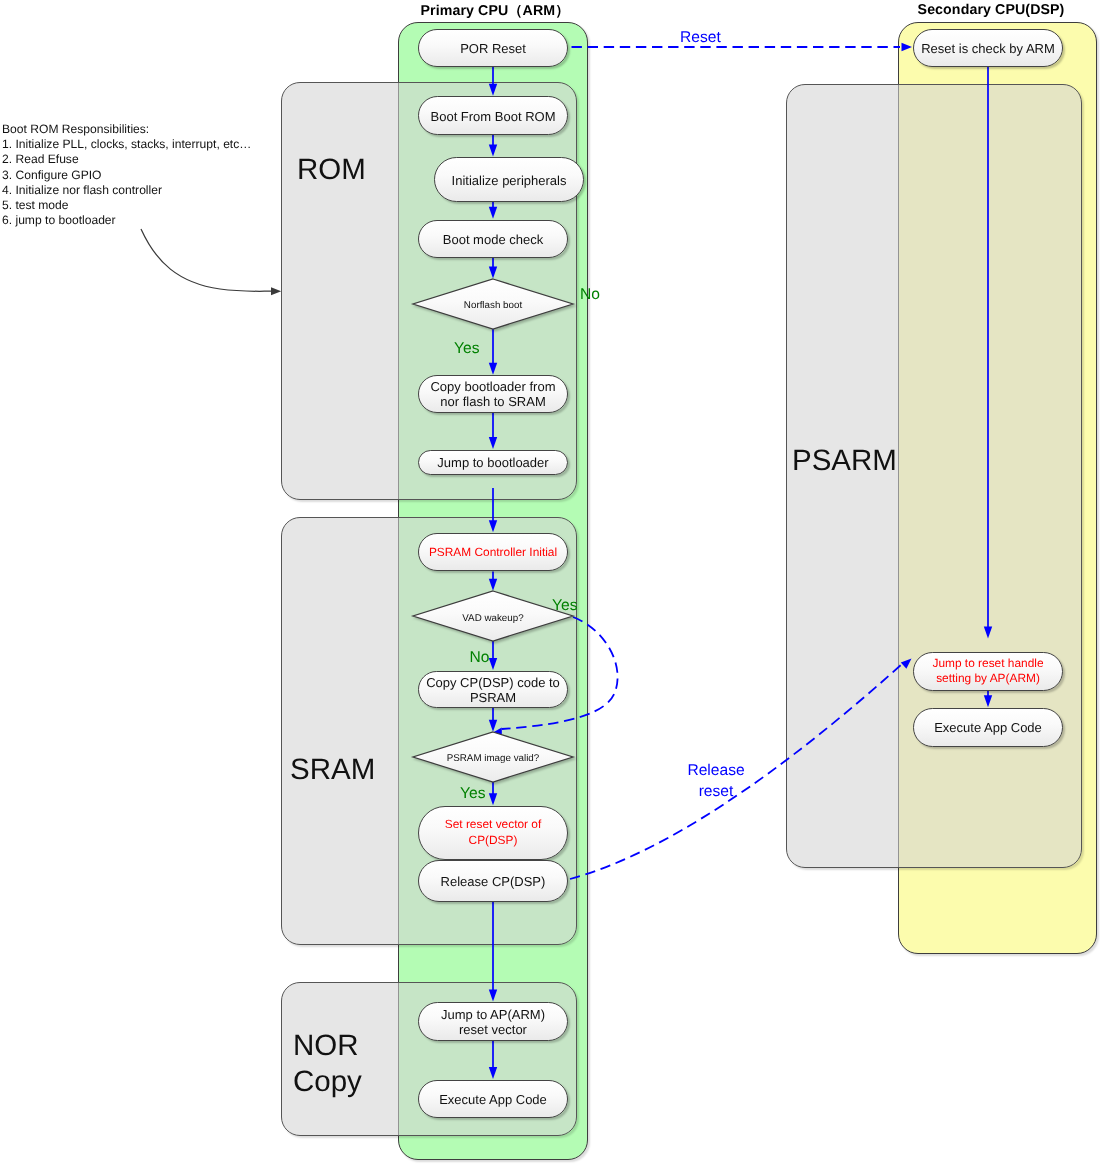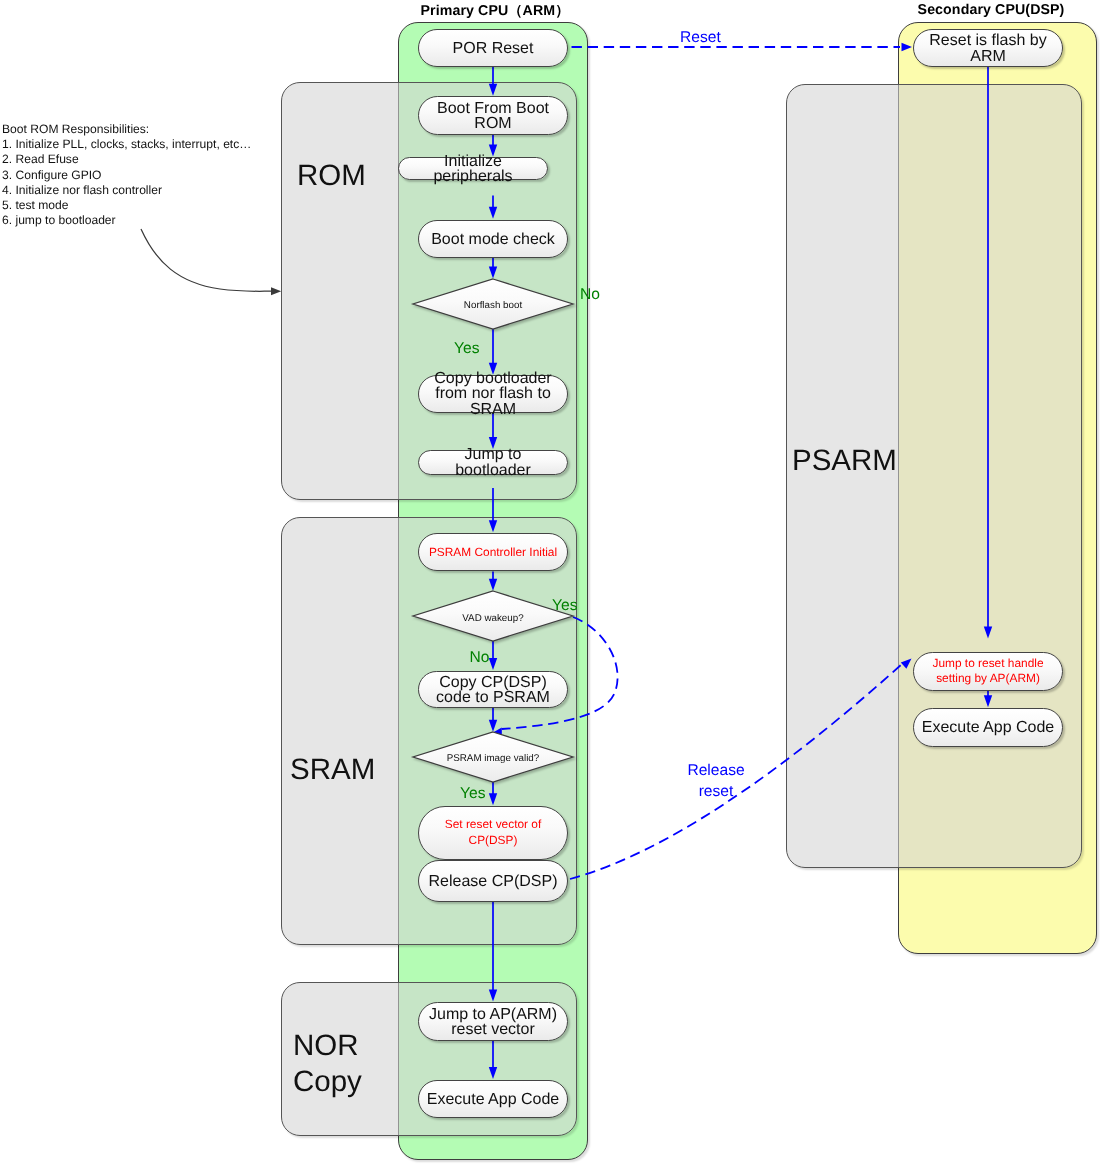"POR Reset" .node { font-size: 16px -> 13px }
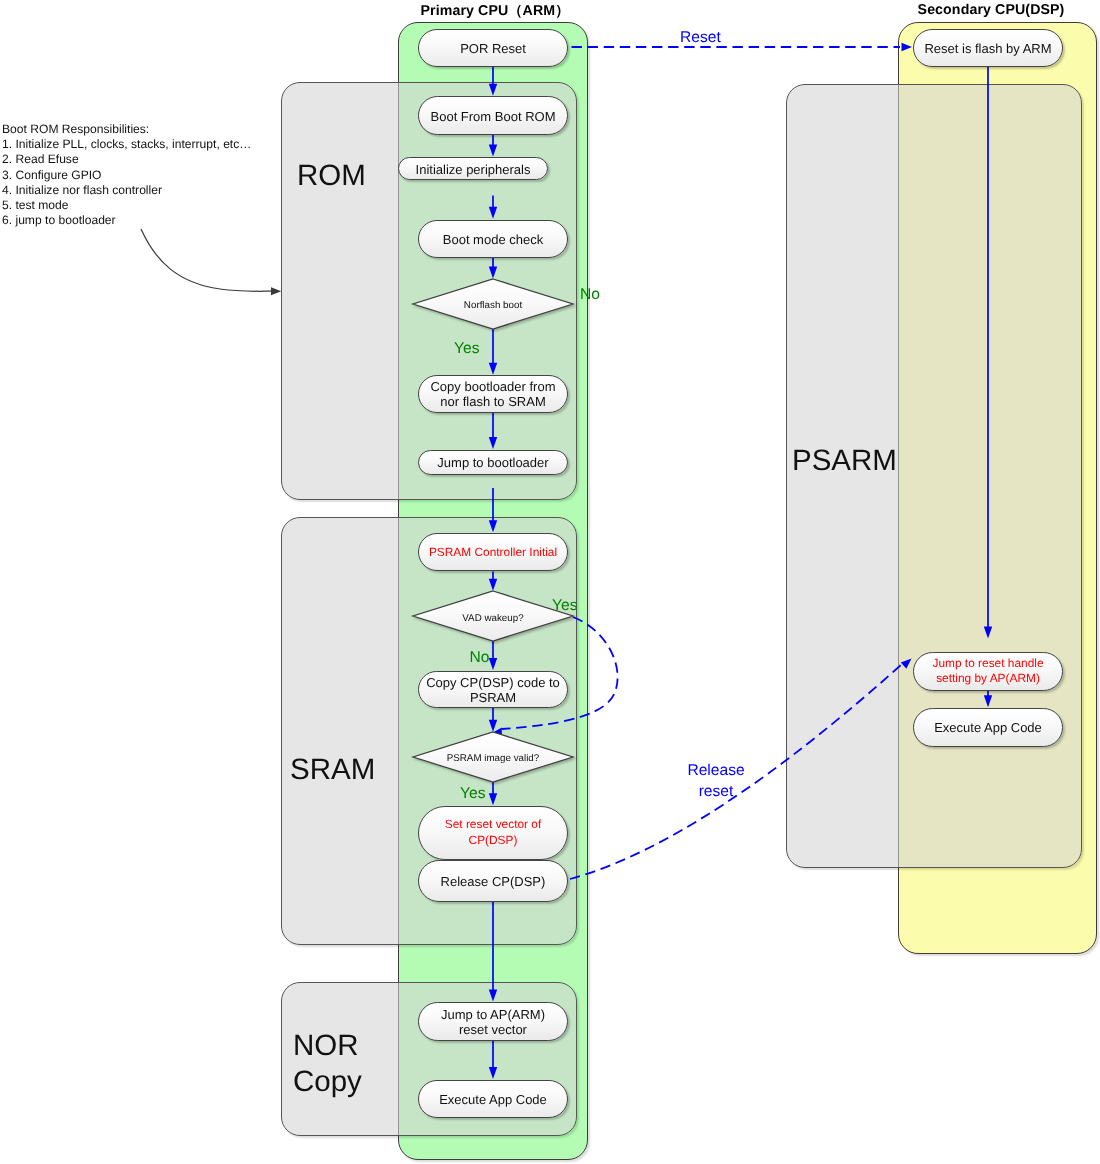"Reset is flash by ARM" div.node { text: flash -> check }
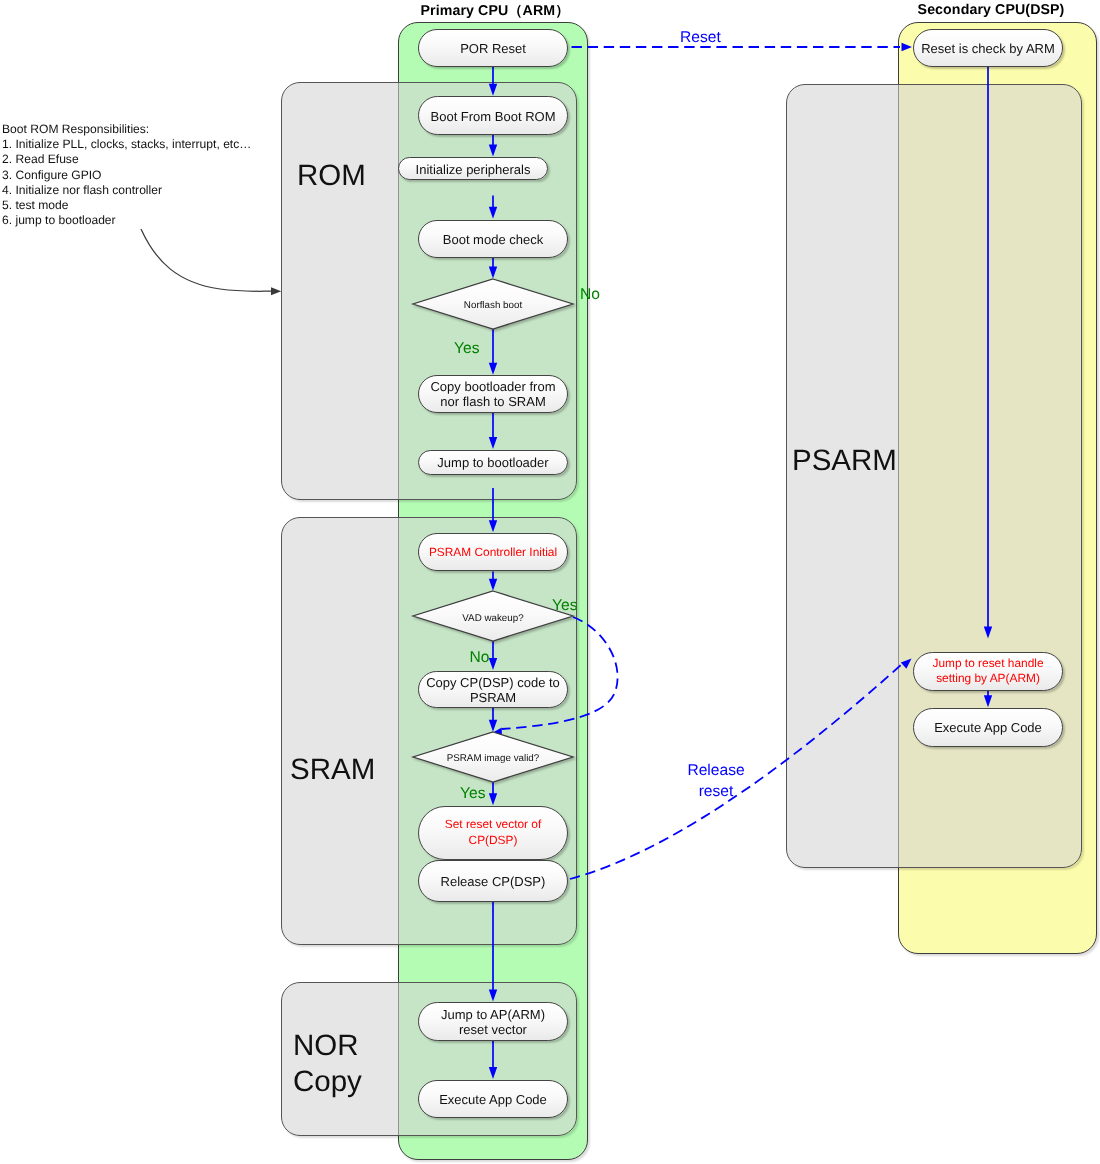"ROM" div.memlabel { top: 158px -> 152px }
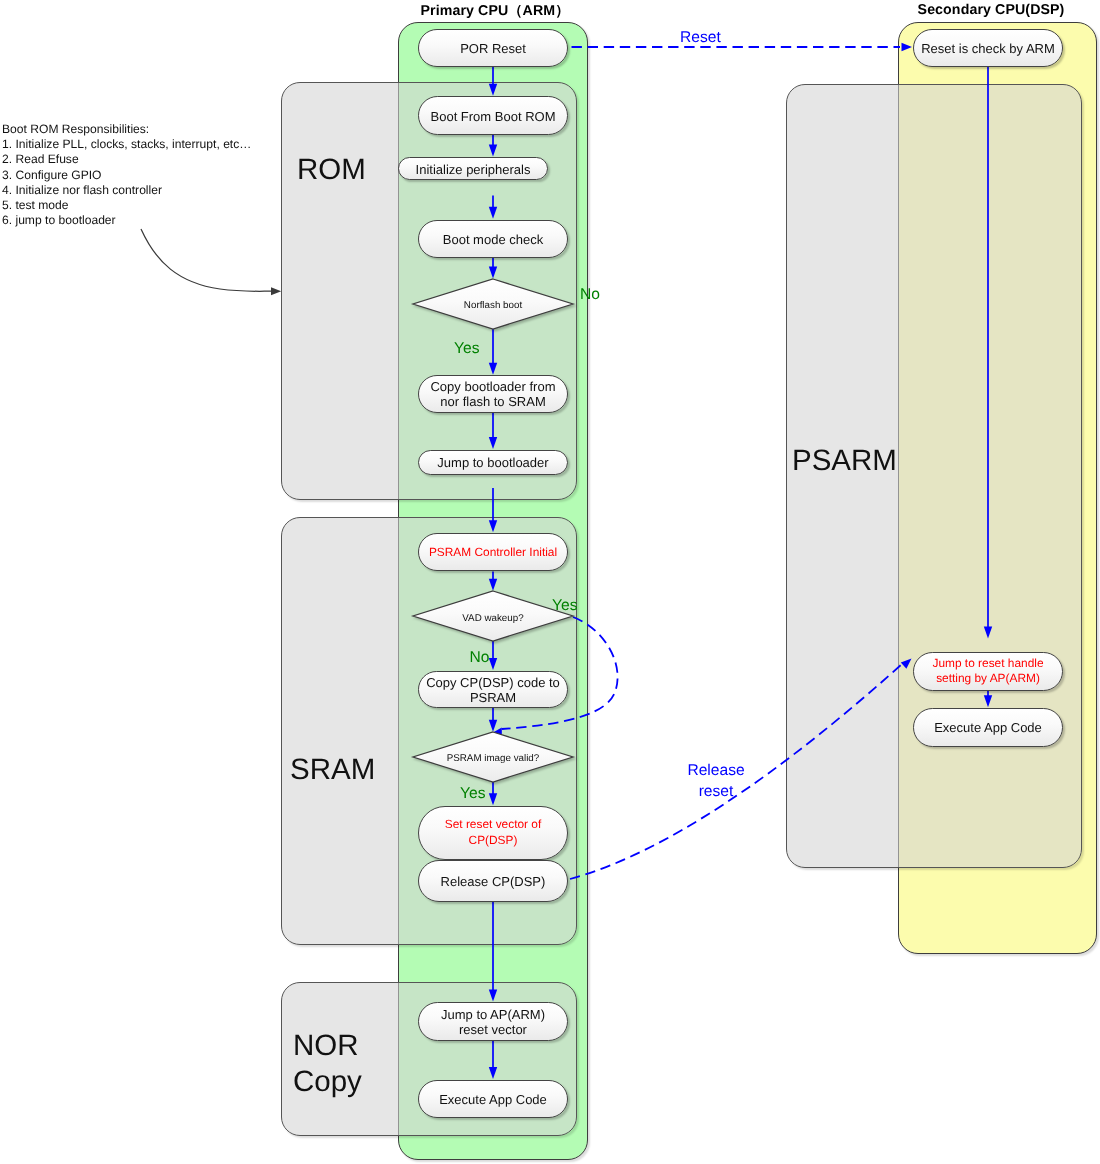"Initialize peripherals" div.node { height: 23px -> 45px; left: 398px -> 434px }
